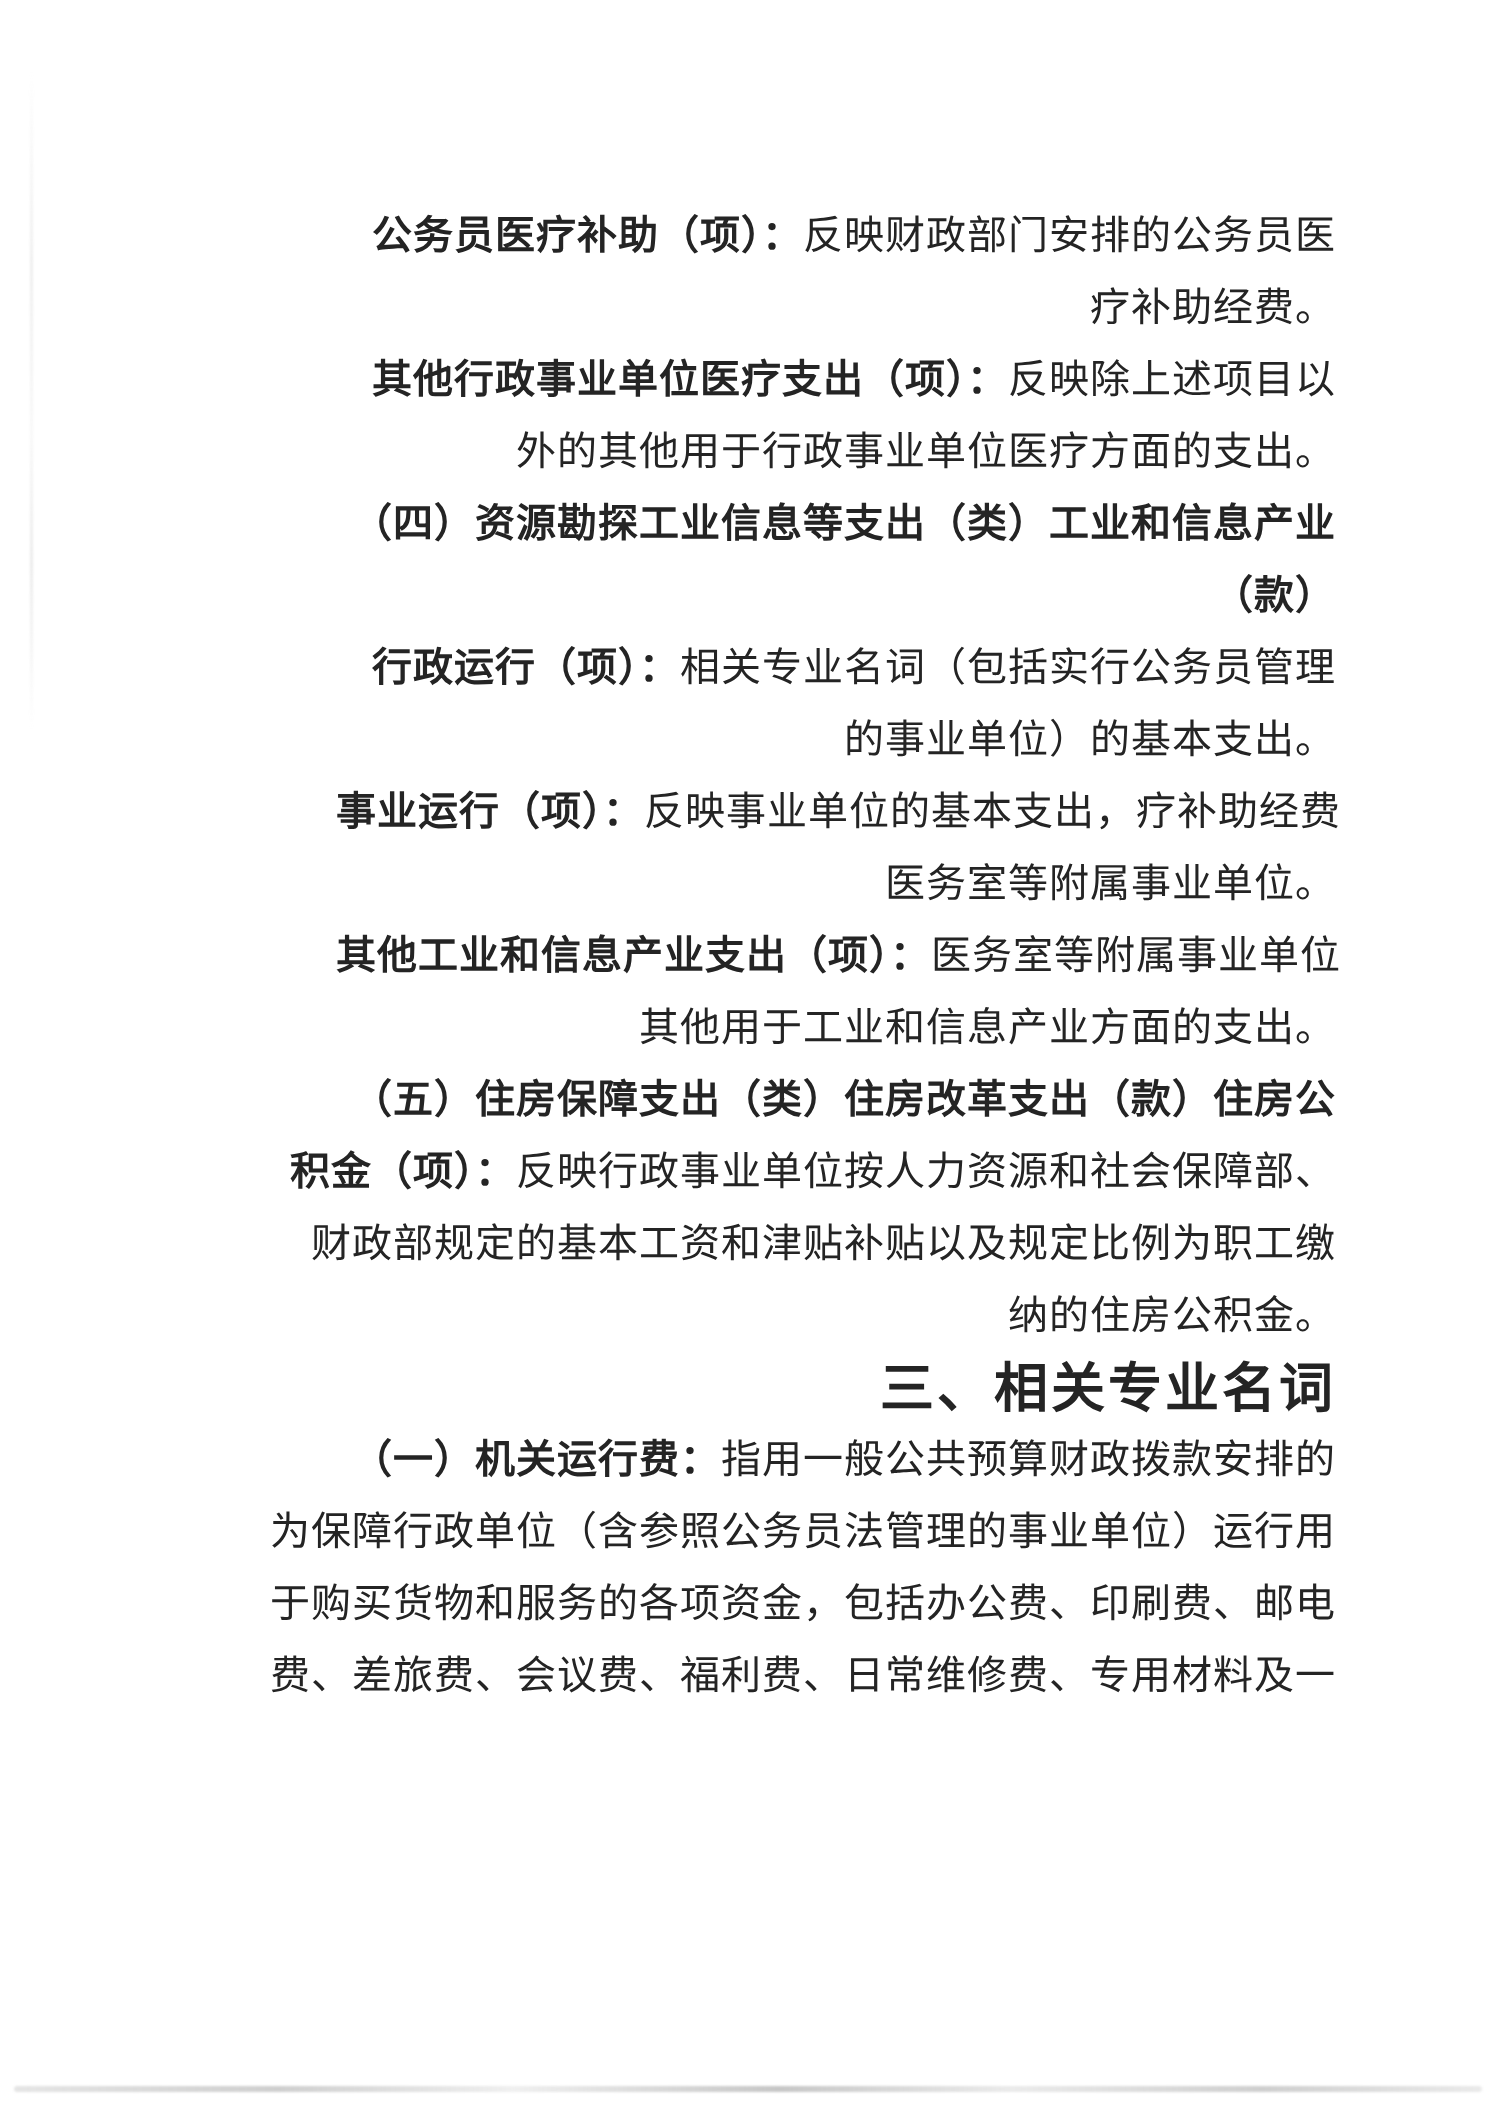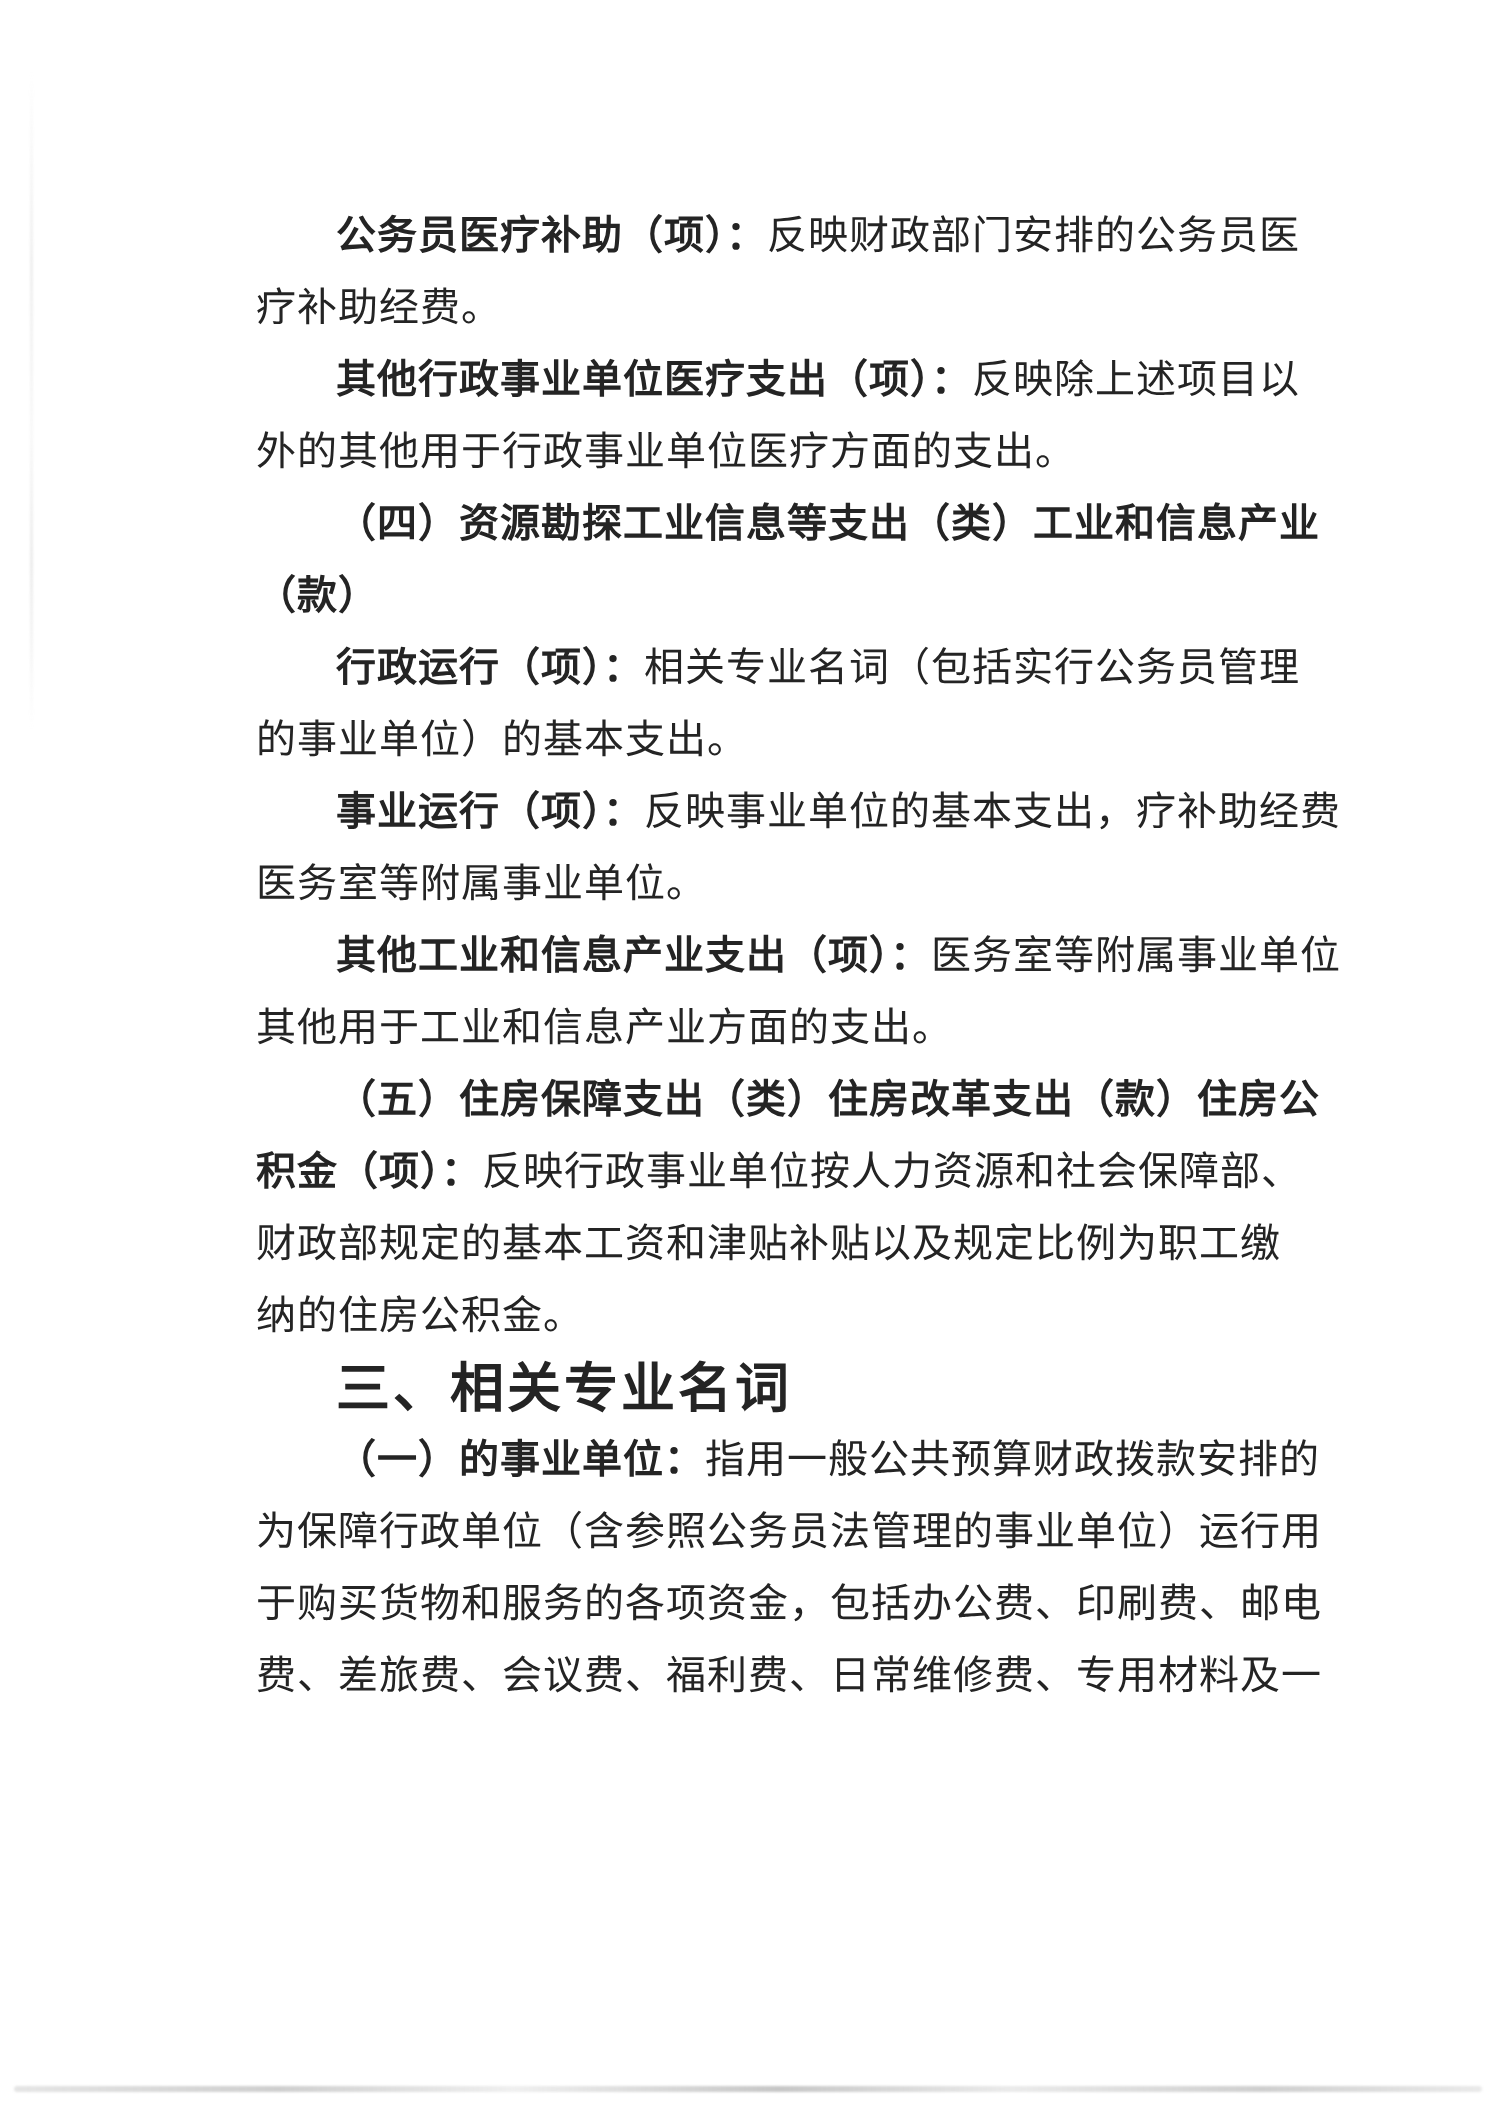"公务员医疗补助（项）：反映财政部门安排的公务员医" .text-block { text-align: none -> right }
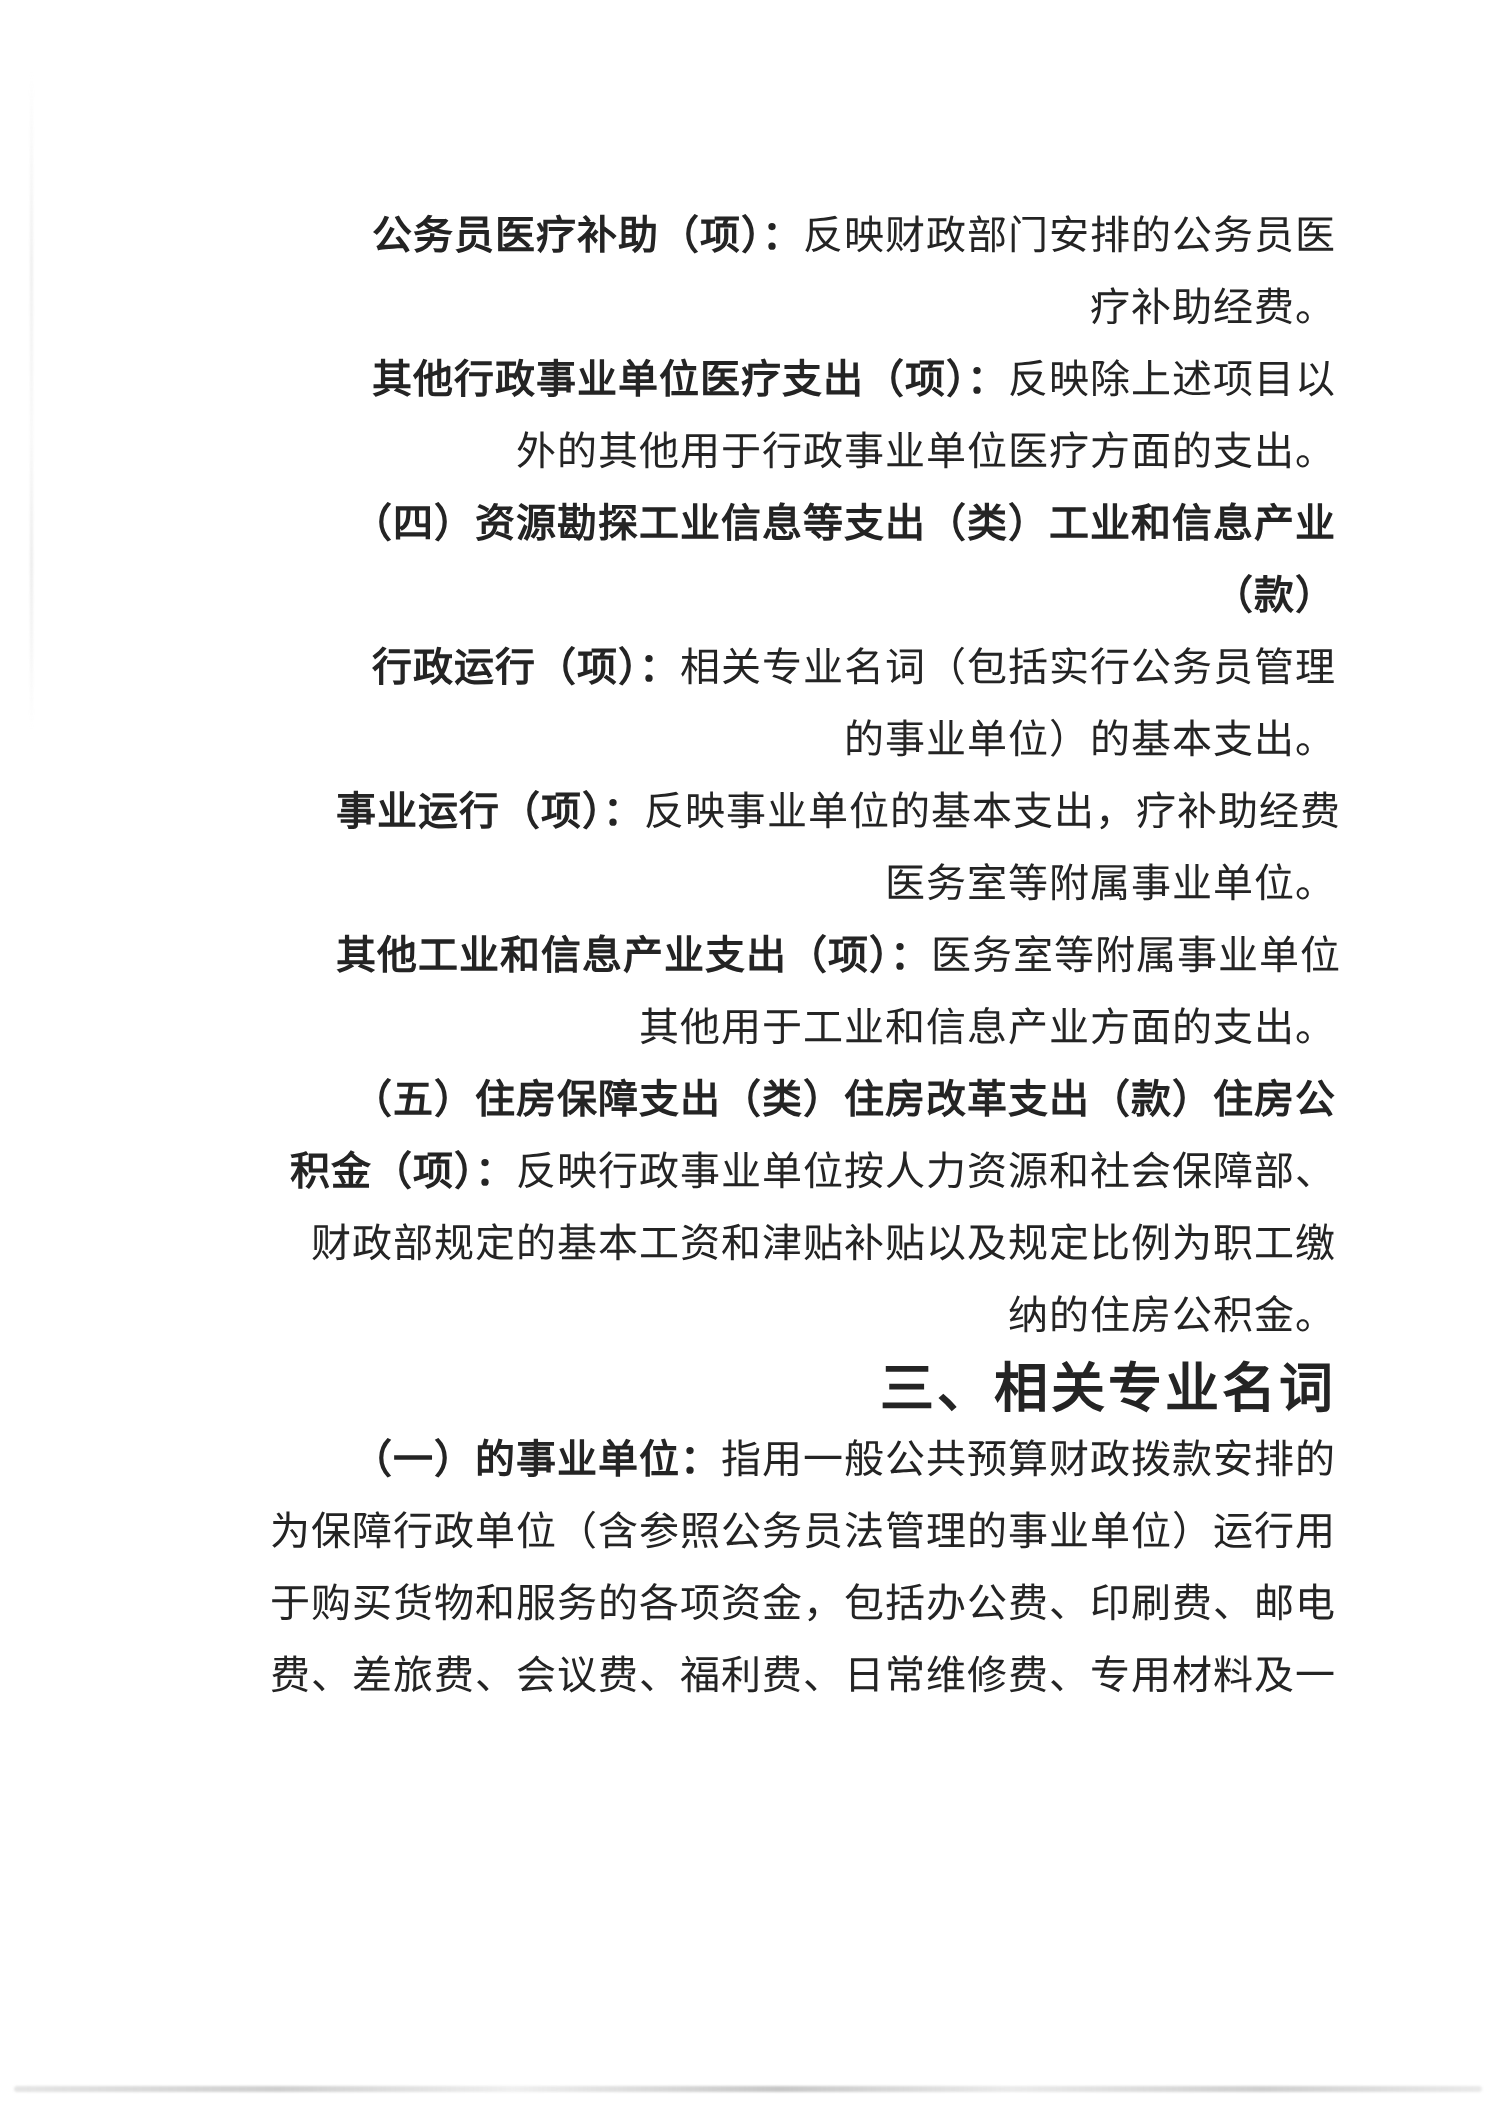"（一）的事业单位：" span.lead { text: 的事业单位 -> 机关运行费 }
